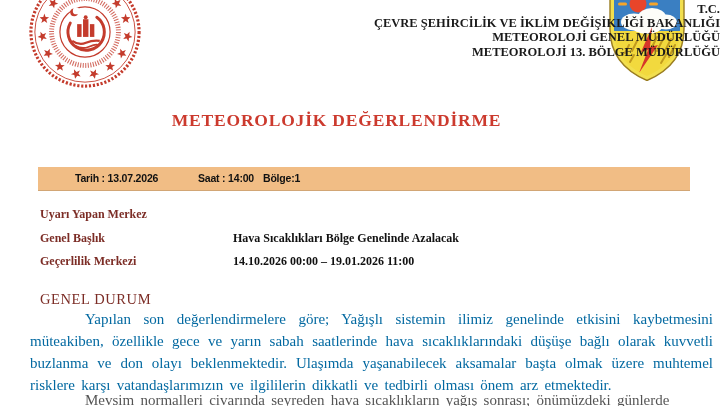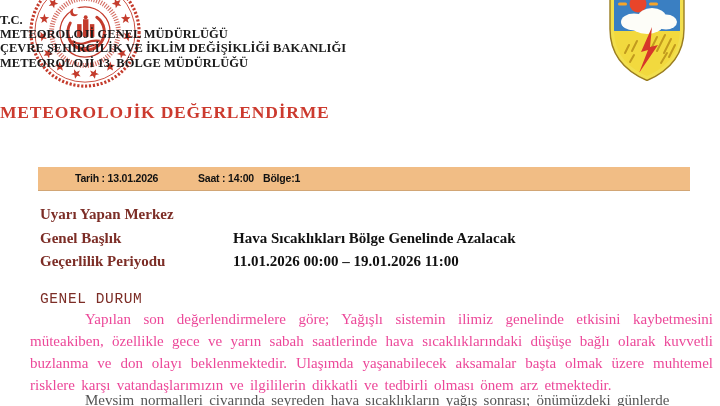"T.C." .letterhead { margin-top: 11px -> none; padding-left: none -> 12px; text-align: left -> right }
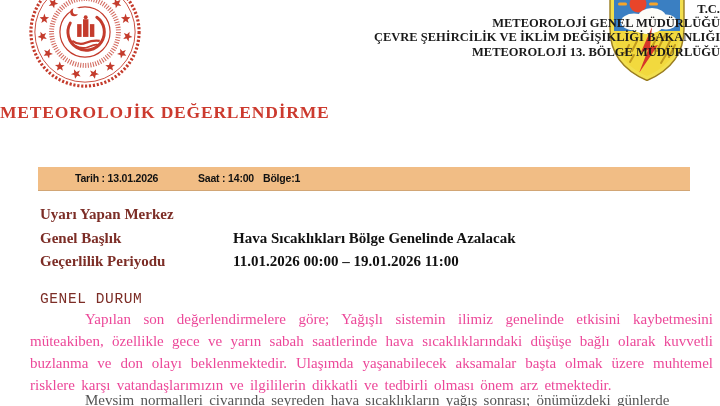"METEOROLOJİ GENEL MÜDÜRLÜĞÜ" div { order: before "ÇEVRE ŞEHİRCİLİK VE İKLİM DEĞİŞİKLİĞİ" -> after "ÇEVRE ŞEHİRCİLİK VE İKLİM DEĞİŞİKLİĞİ" }
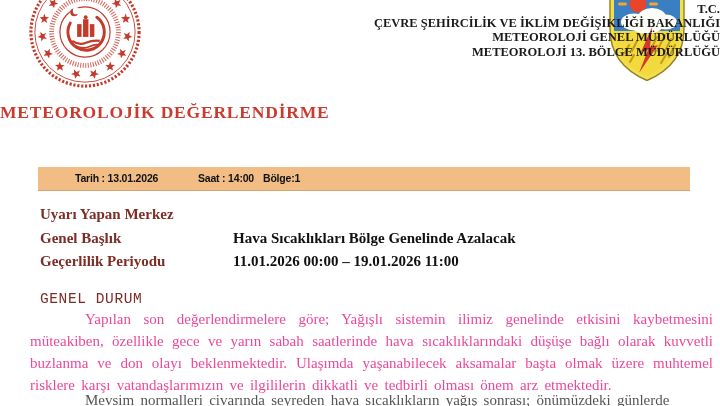"METEOROLOJİK DEĞERLENDİRME" .doc-title { margin: 0 -> 8px; text-align: left -> center }
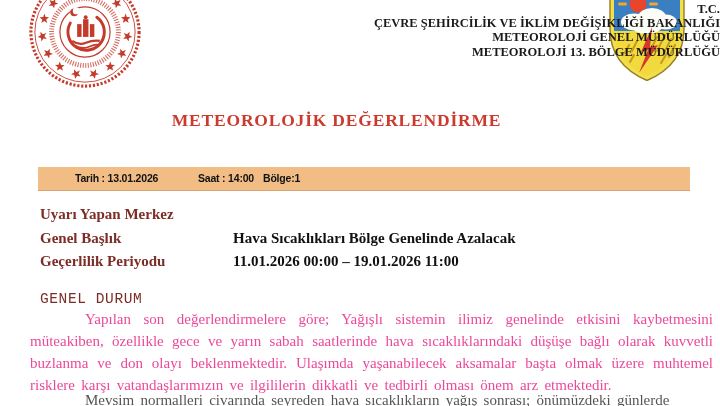"Tarih : 13.01.2026" span.m-tarih { text: 13.01.2026 -> 13.07.2026 }
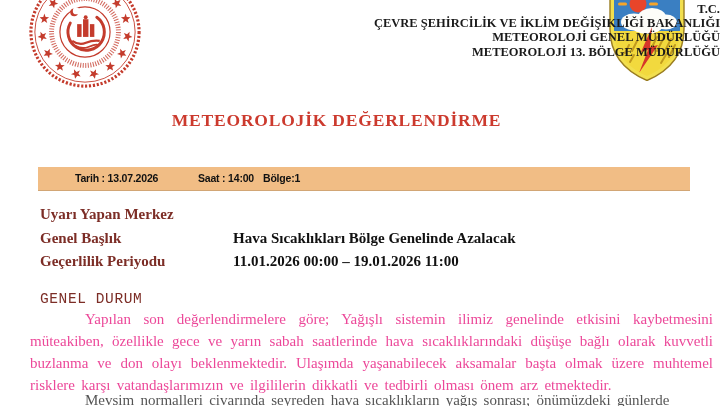"Uyarı Yapan Merkez" .info { font-size: 15px -> 12px }
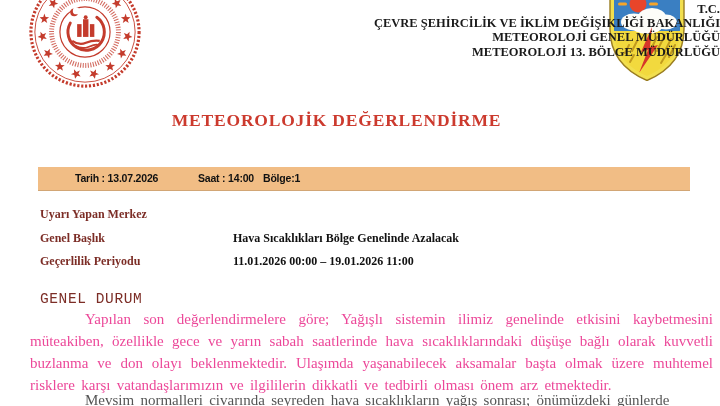"Geçerlilik Periyodu" span.lbl { text: Periyodu -> Merkezi }
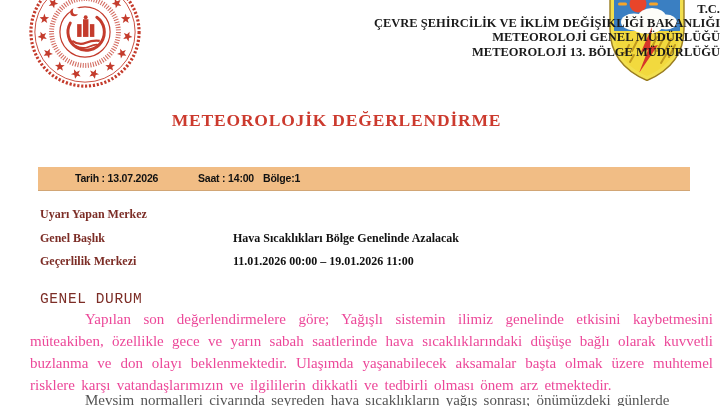"11.01.2026 00:00 – 19.01.2026 11:00" span.val { text: 11.01.2026 -> 14.10.2026 }
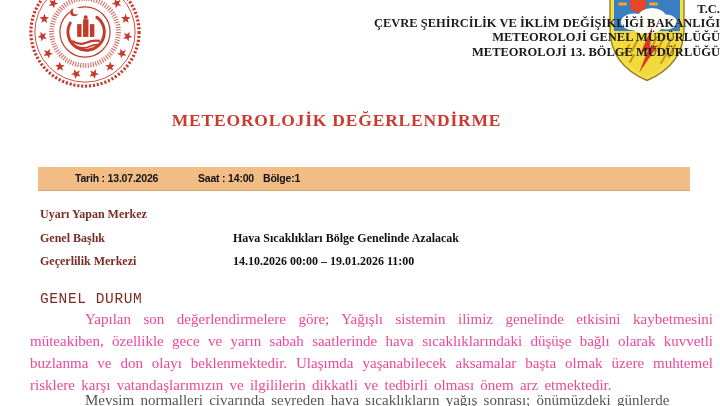"GENEL DURUM" .section-heading { font-family: Liberation Mono, monospace -> Liberation Serif, serif }
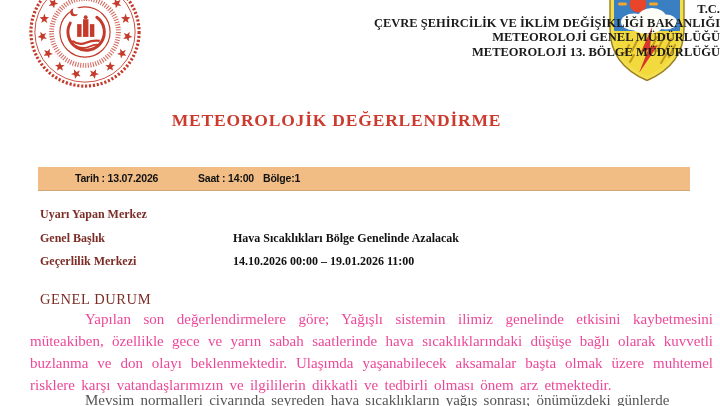"Yapılan son değerlendirmelere göre;" .body-para { color: #ec4899 -> #0369a1 }
